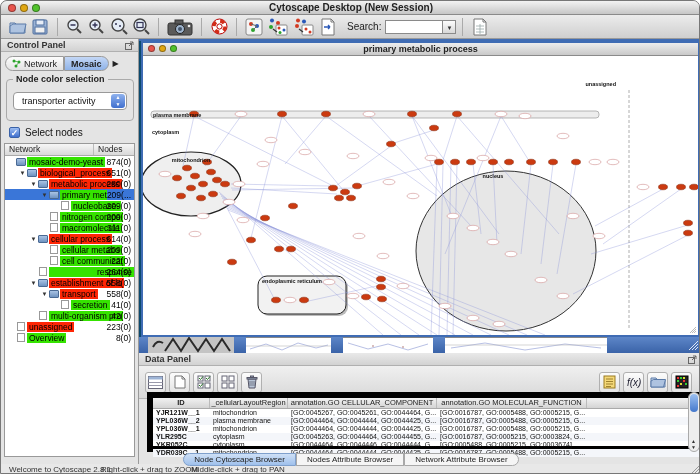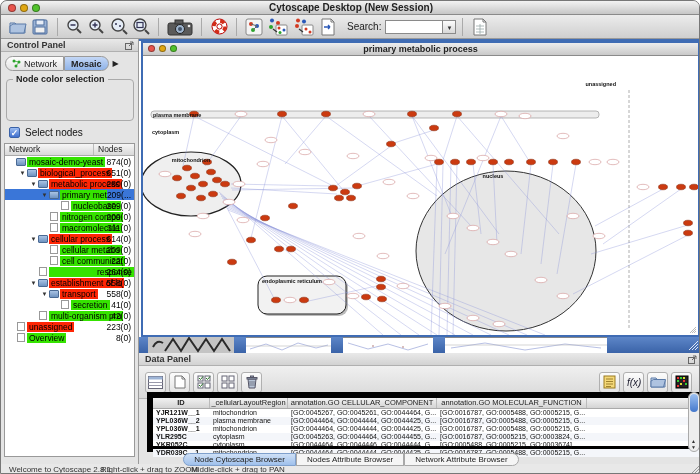"primary metabolic process" .desktop { background: #ffffff -> #0c4a6e }
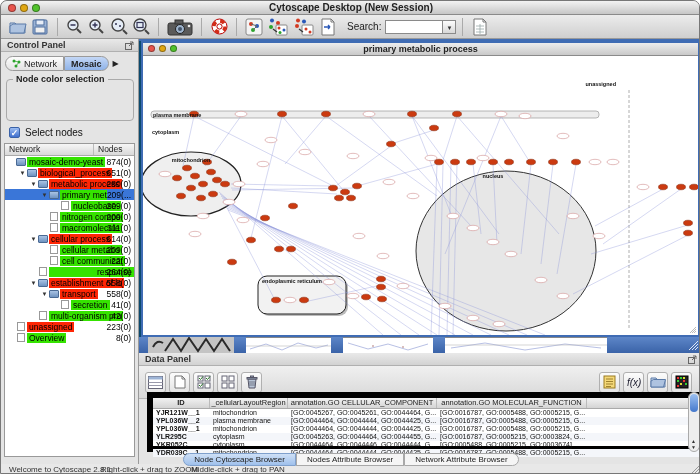"transporter activity" div.combo { html: none -> <div> <span>transporter activity</span> <div>▲<br>▼</div> </div> }
